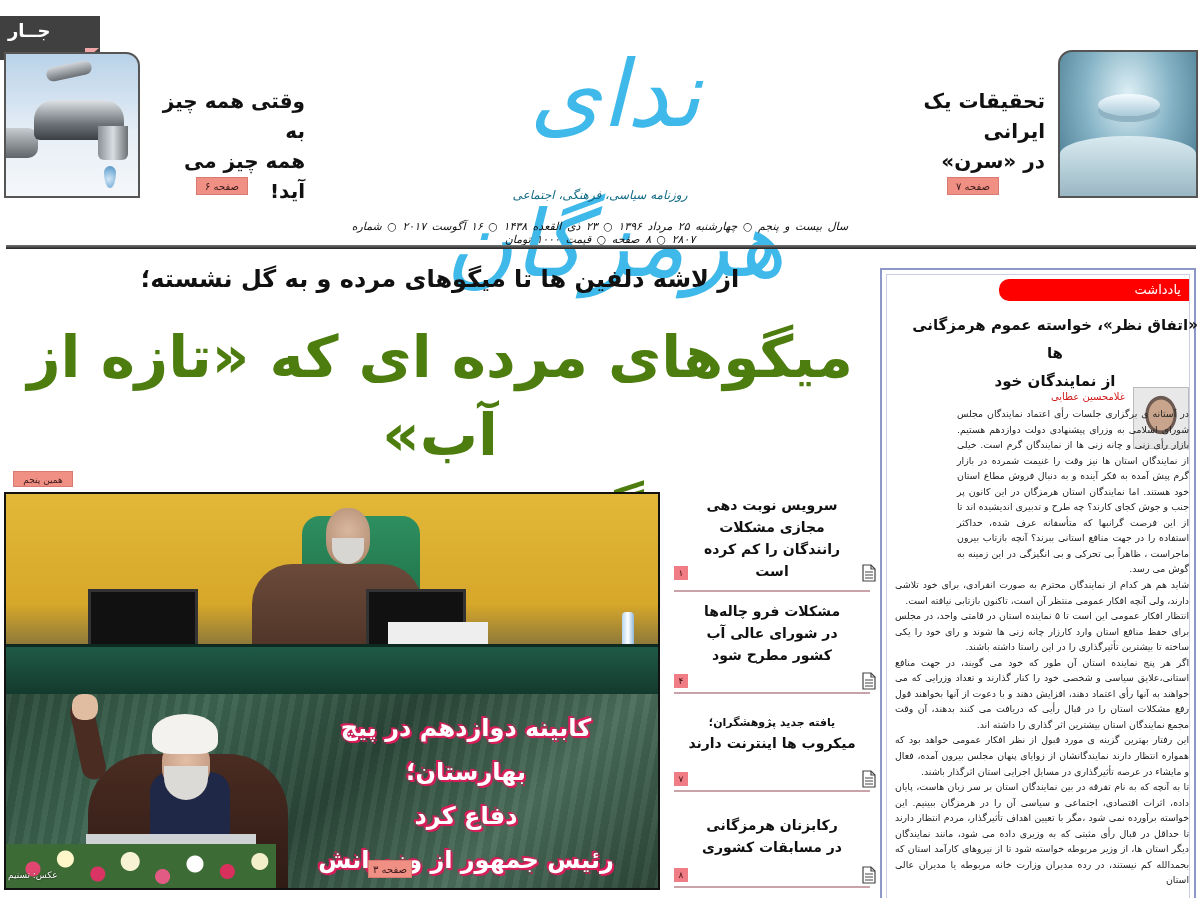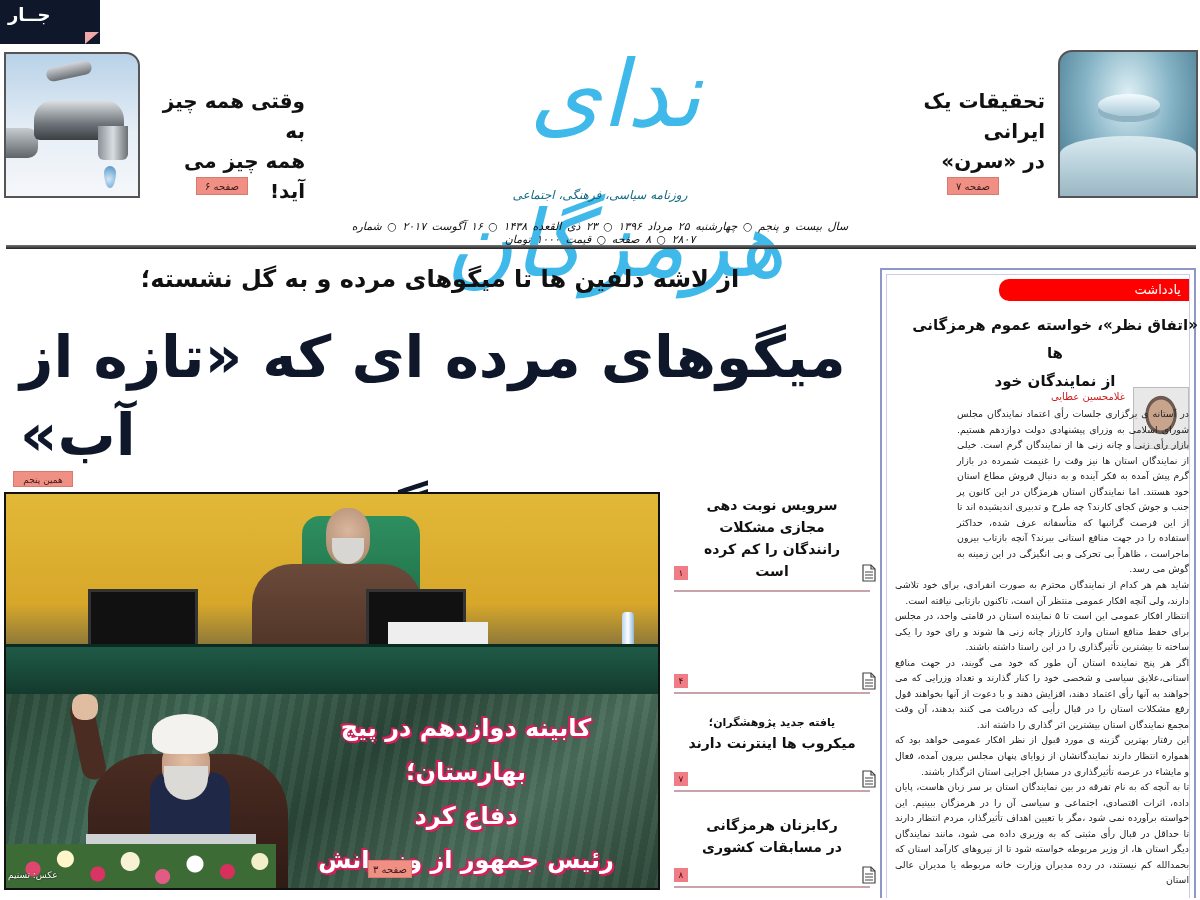"جــار" .corner-tag { background: #0f172a -> #404040; top: 0 -> 16px }
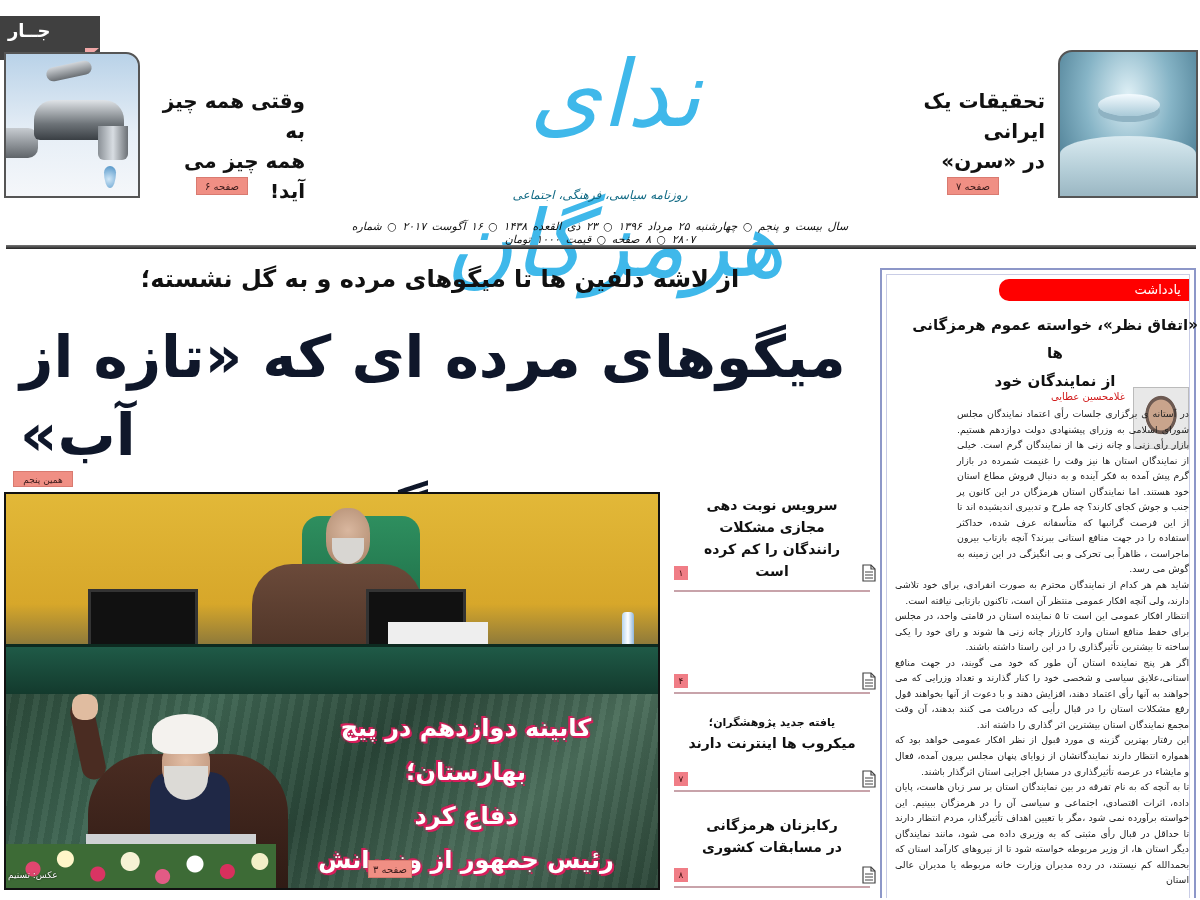"میگوهای مرده ای که «تازه" .headline { color: #0f172a -> #4d7c0f; text-align: left -> center }
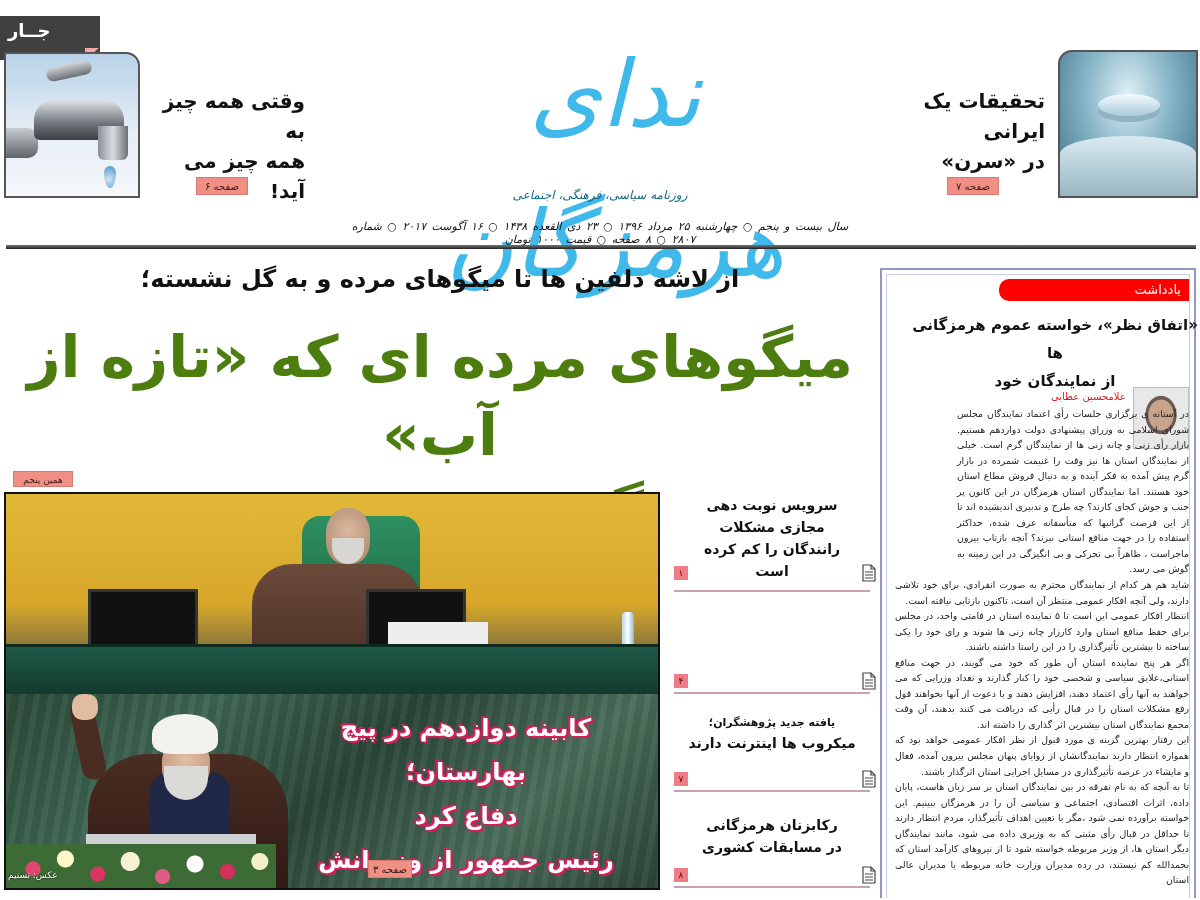"مشکلات فرو چاله‌ها در شورای" div.news-title { html: none -> <div>مشکلات فرو چاله‌ها در شورای عالی آب کشور مطرح شود</div> }
